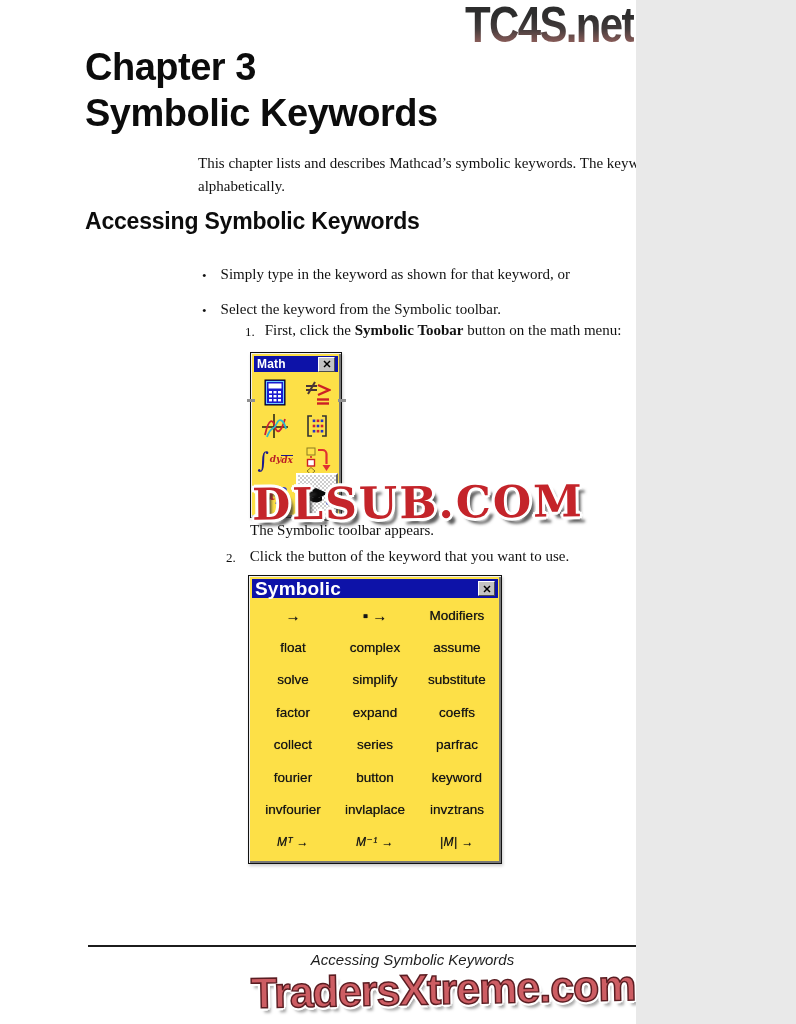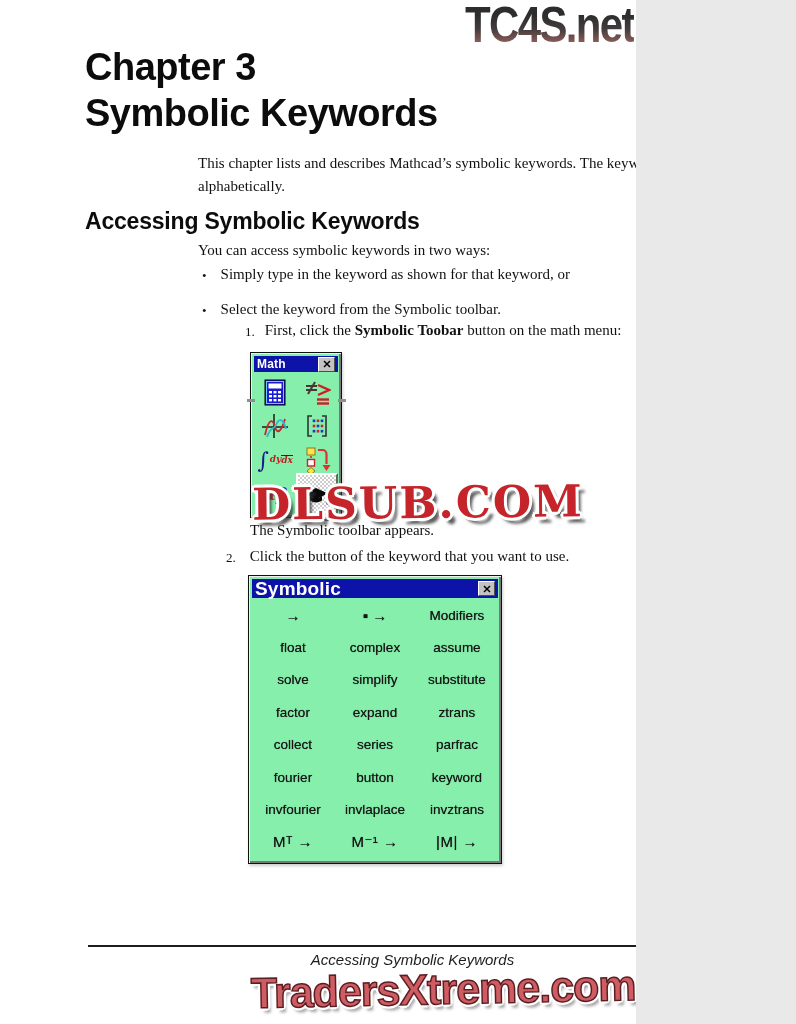"You can access symbolic keywords" div.lead { html: <div>You can access symbolic keywords in two ways:</div> -> none }
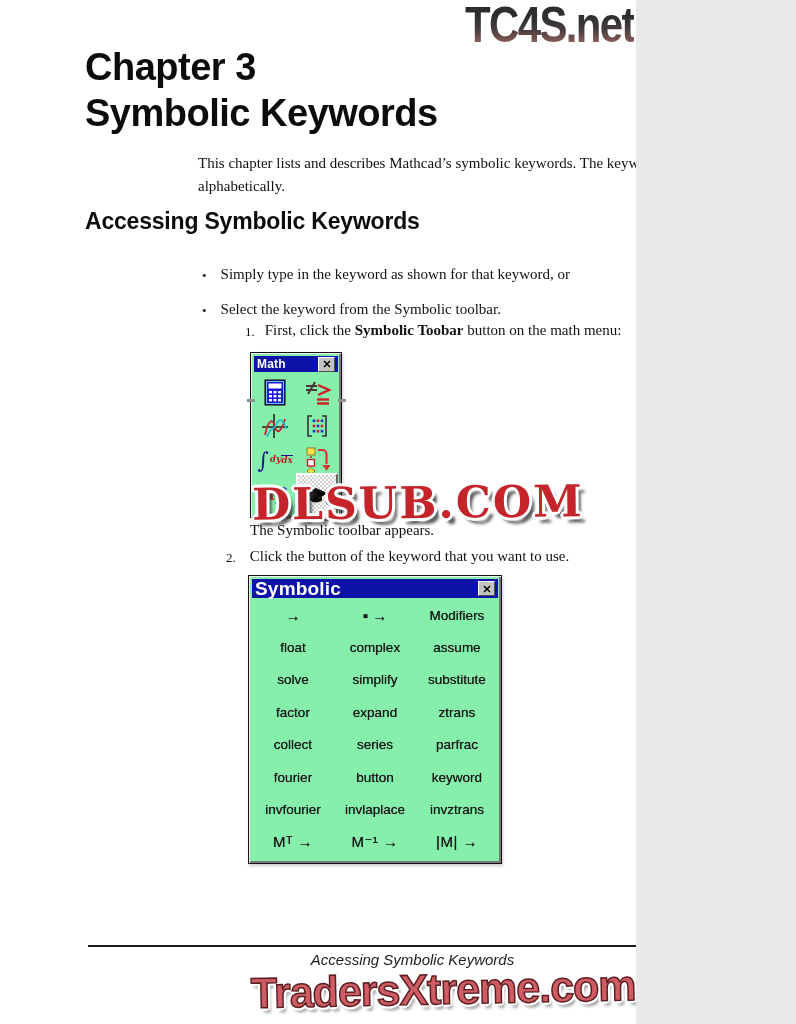"Math" .win { background: #86efac -> #fde047 }
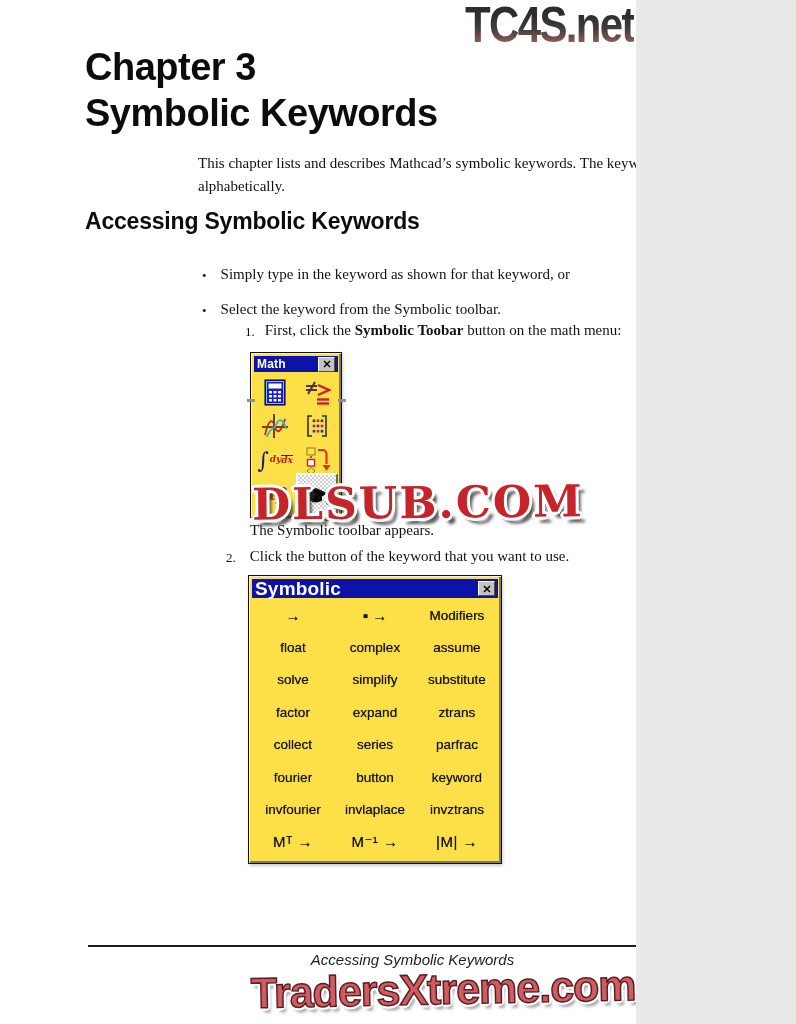"ztrans" span.st-cell { text: ztrans -> coeffs }
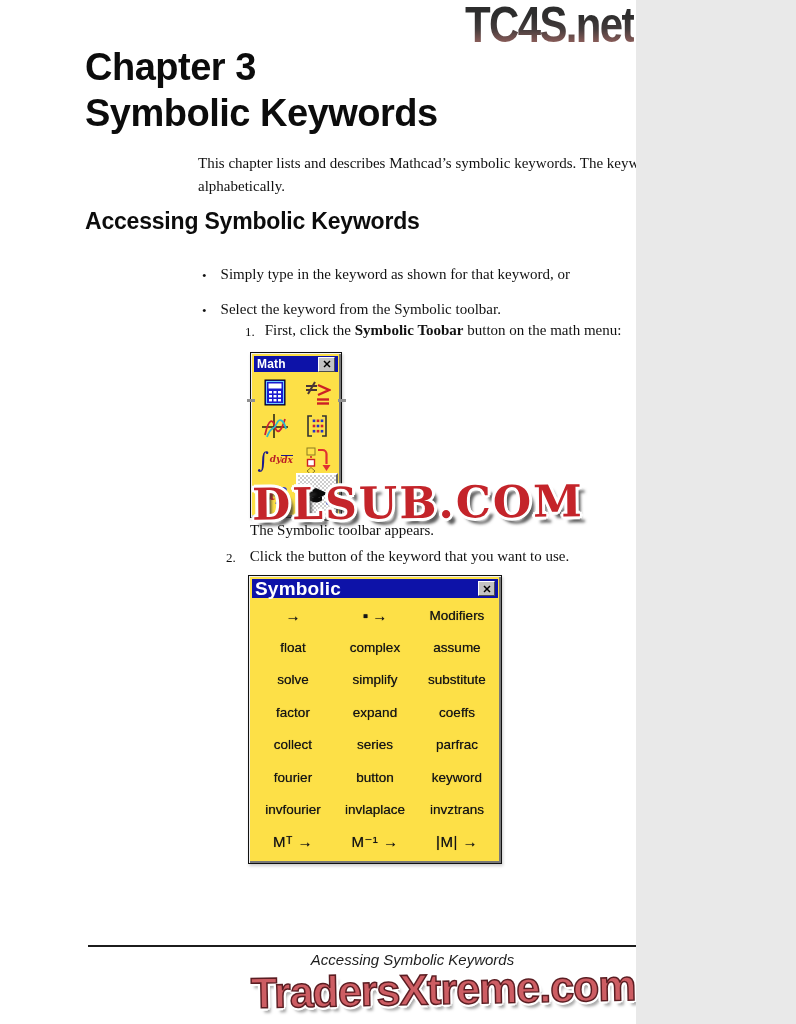"Mᵀ →" .st-cell.math { font-size: 15px -> 12px; font-style: none -> italic }
